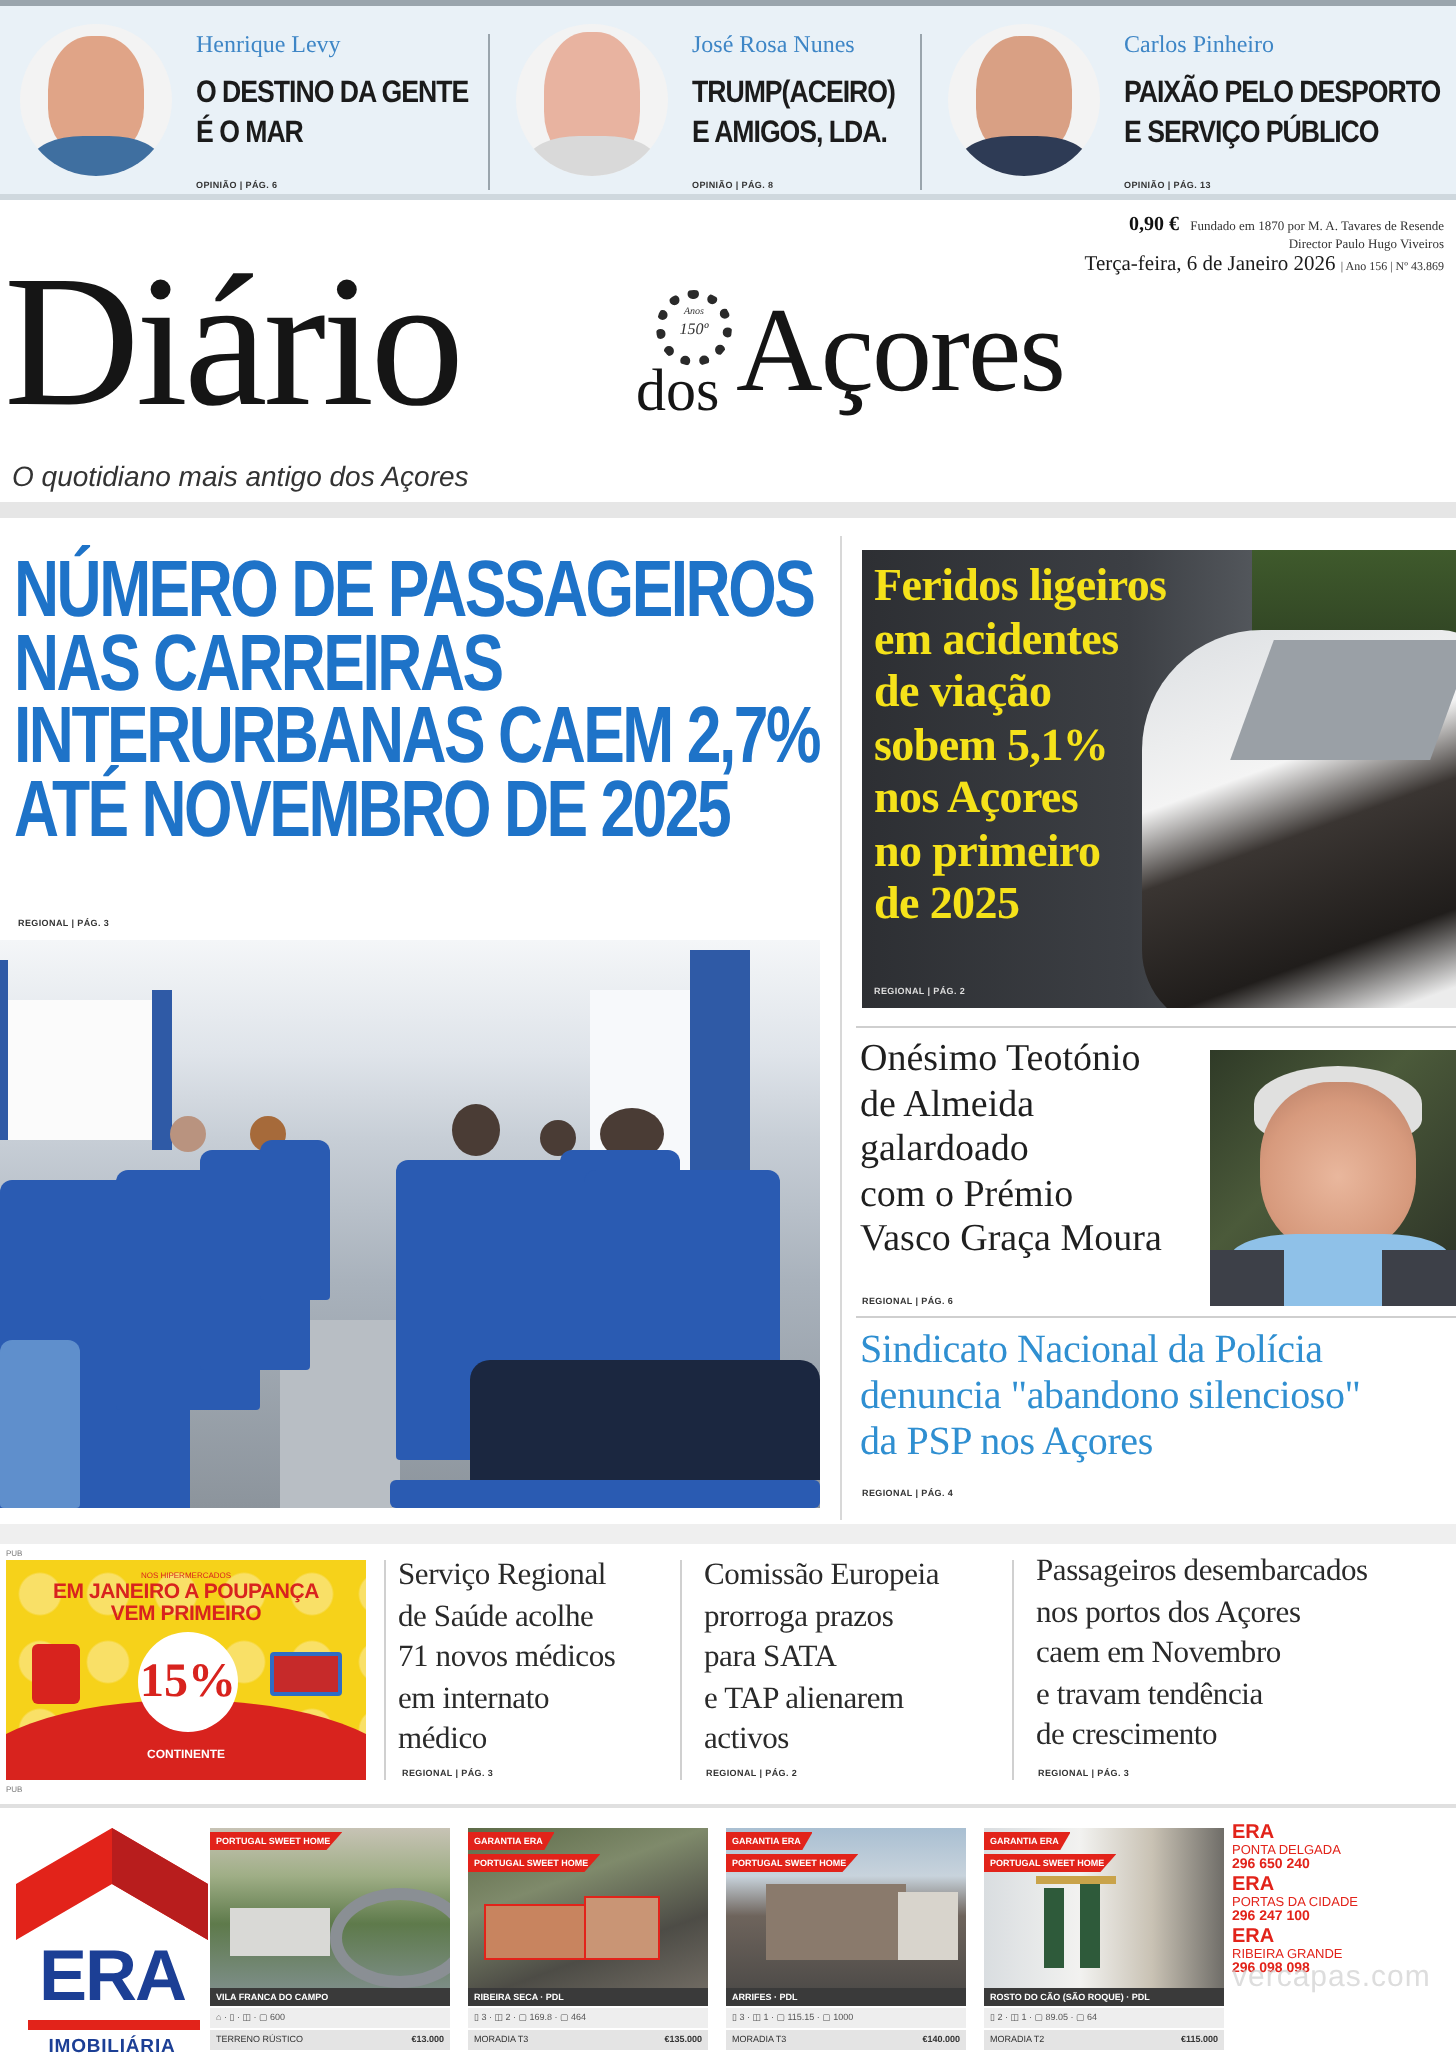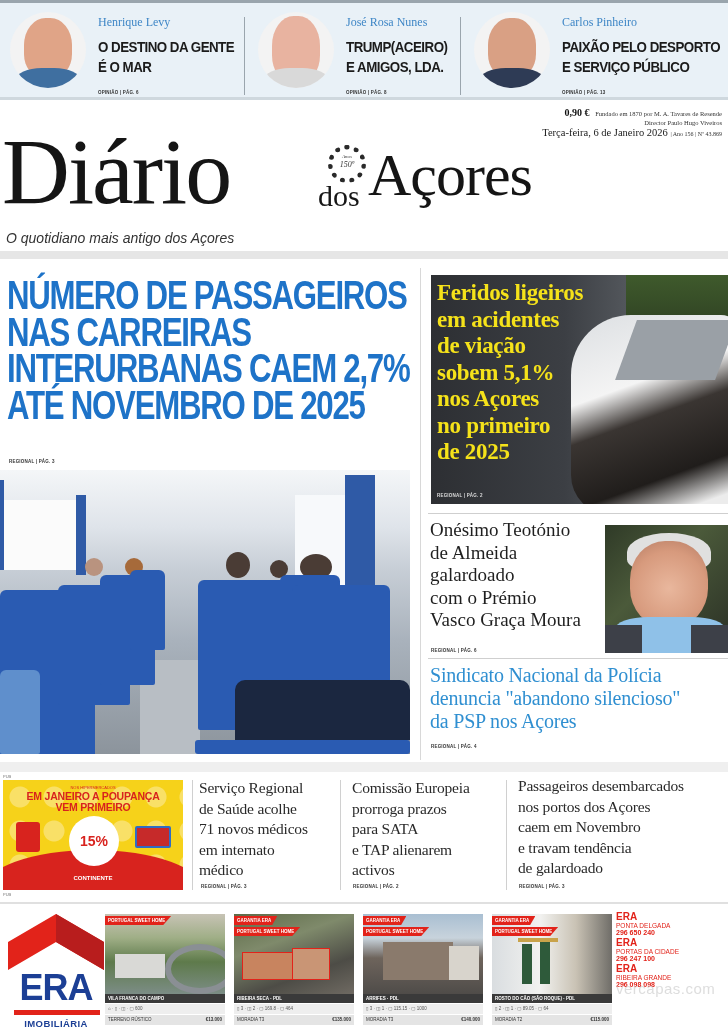"15%" .ad-continente .circle .pct { font-family: Liberation Sans, sans-serif -> Liberation Serif, serif; font-size: 14px -> 24px }
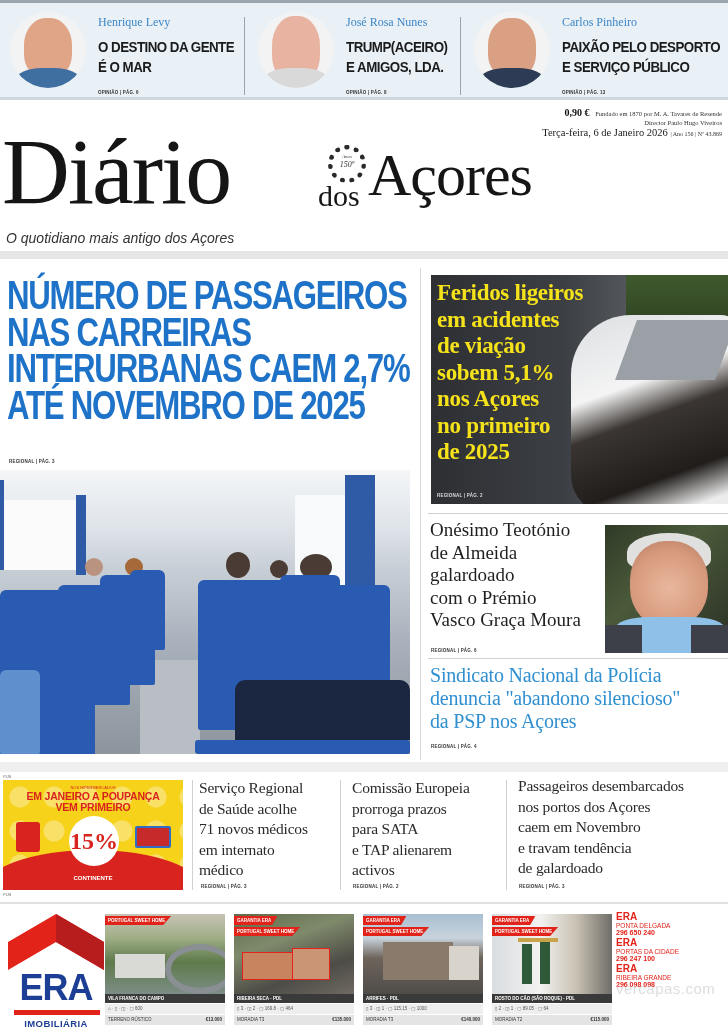"de galardoado" div { text: galardoado -> crescimento }
